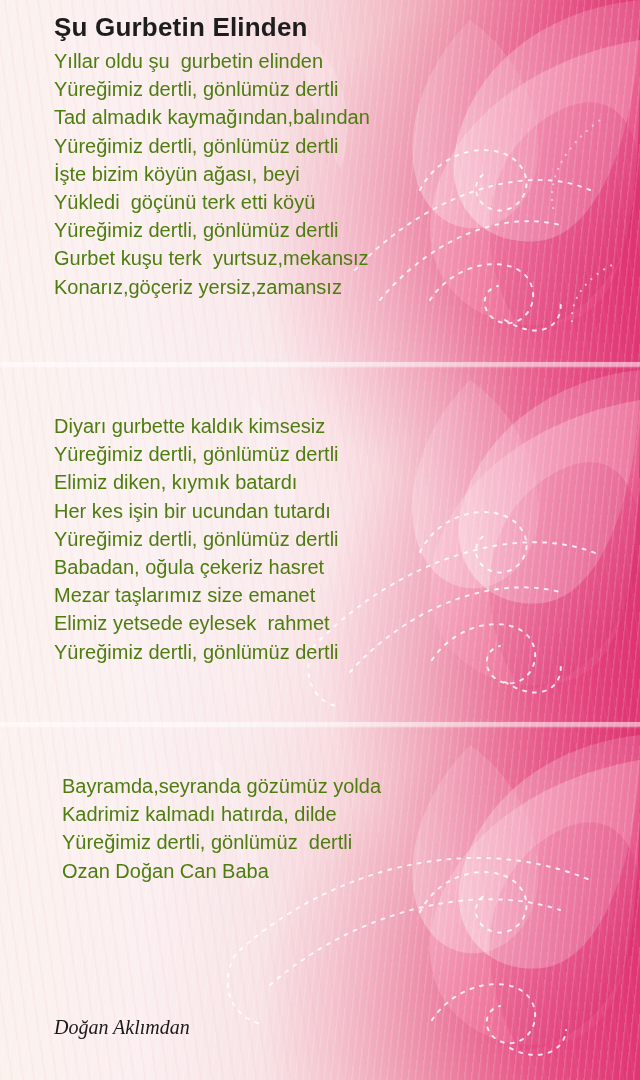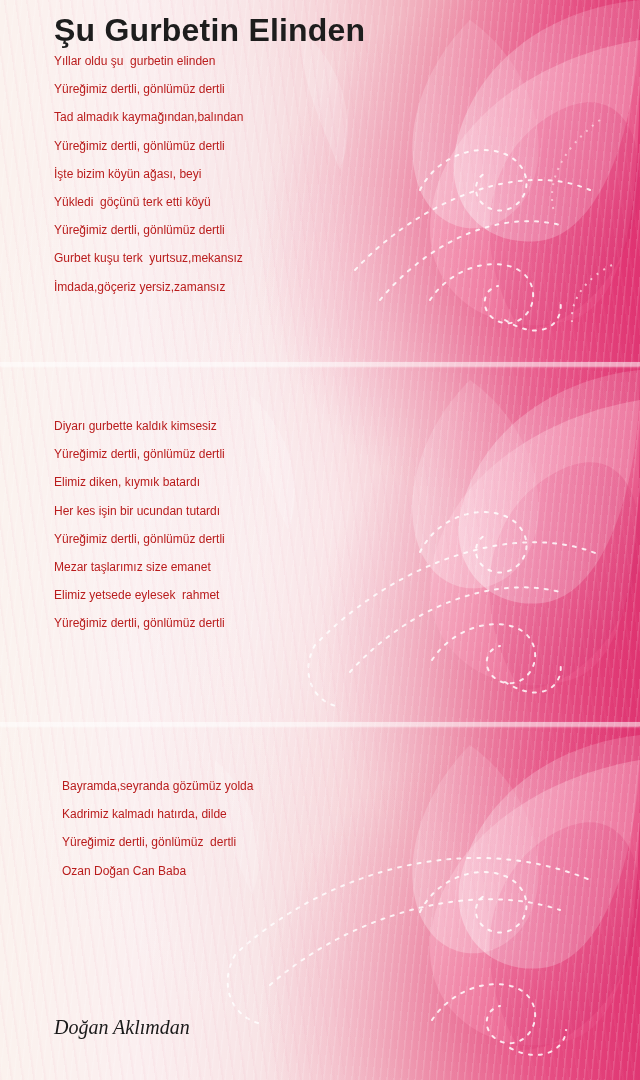"Şu Gurbetin Elinden" .title { font-size: 32px -> 26px }
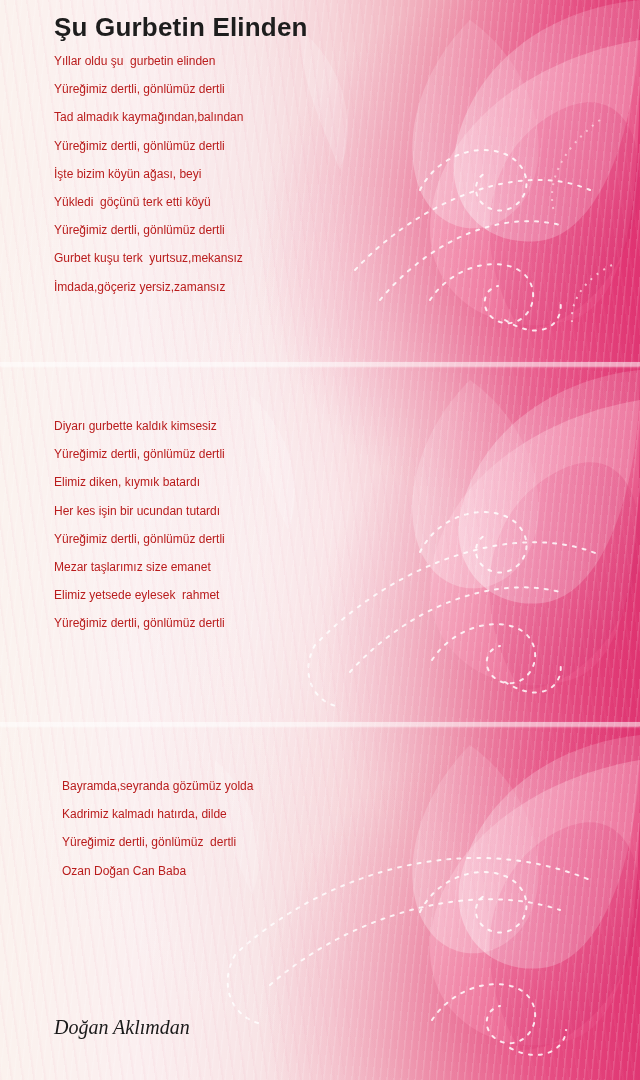"Yıllar oldu şu gurbetin elinden" .line { color: #b91c1c -> #4d7c0f; font-size: 12px -> 20px }
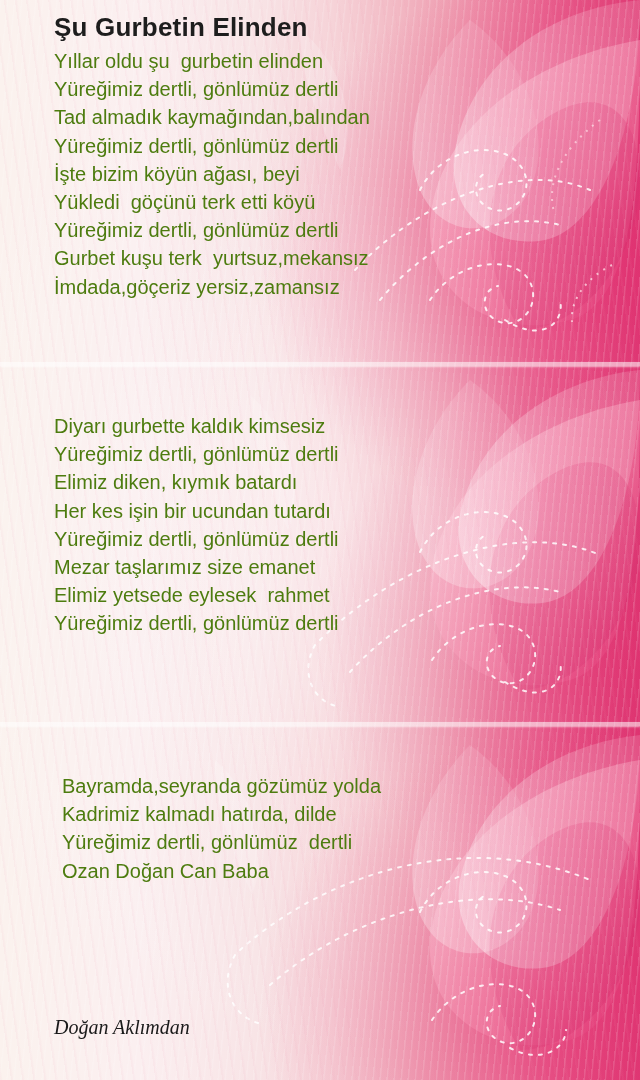"İmdada,göçeriz yersiz,zamansız" div.line { text: İmdada,göçeriz -> Konarız,göçeriz }
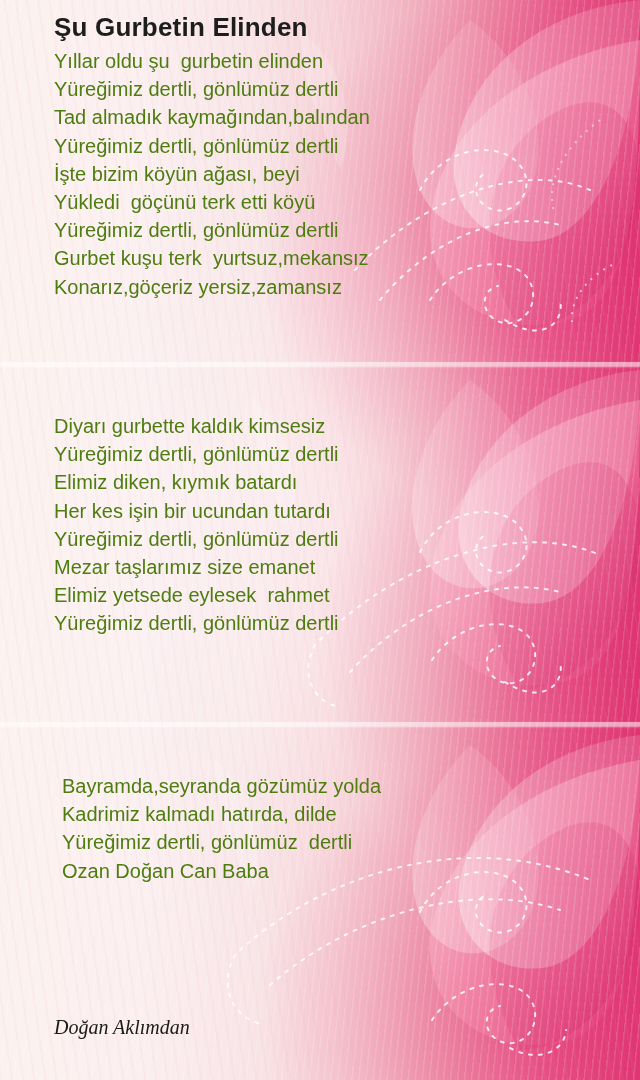"Babadan, oğula çekeriz hasret" div.line { html: none -> <div>Babadan, oğula çekeriz hasret</div> }
